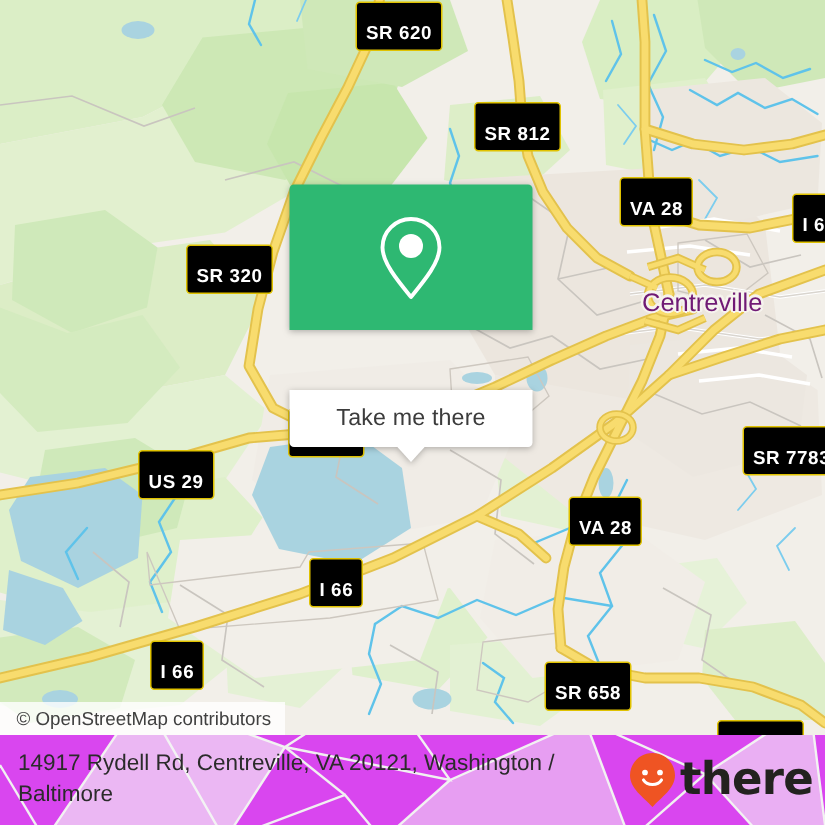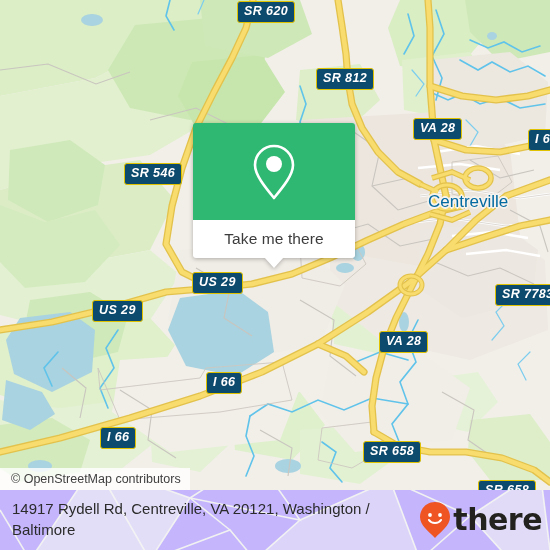"SR 620" .shield { background: #0c4a6e -> #000000; font-style: italic -> none; padding: 3px 6px 4px 6px -> 14px 6px 4px 6px }
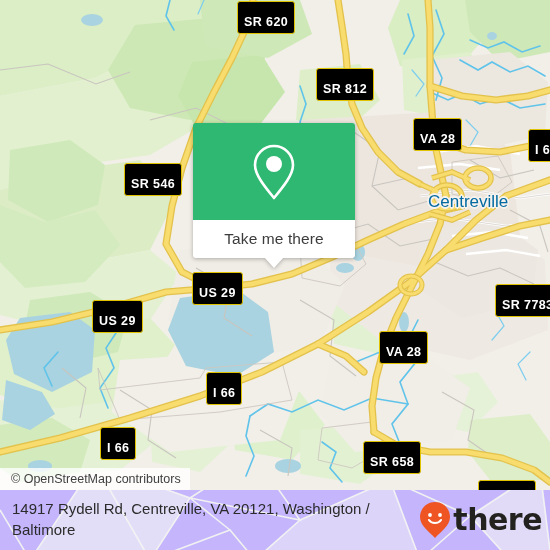"SR 546" div.shield { text: 546 -> 320 }
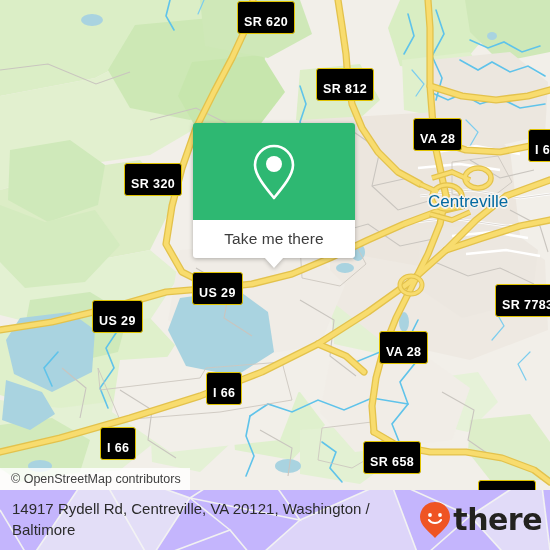"Centreville" .place-label { color: #0369a1 -> #701a75 }
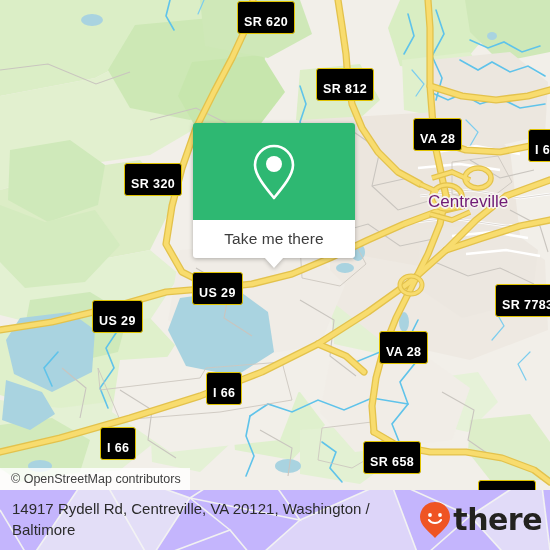"Take me there" #callout-bottom { margin-top: none -> 40px }
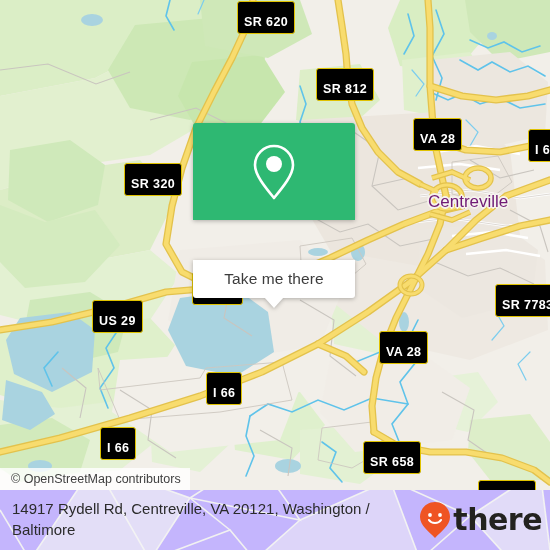"14917 Rydell Rd, Centreville, VA" #footer { background: #c4b5fd -> #d946ef }
